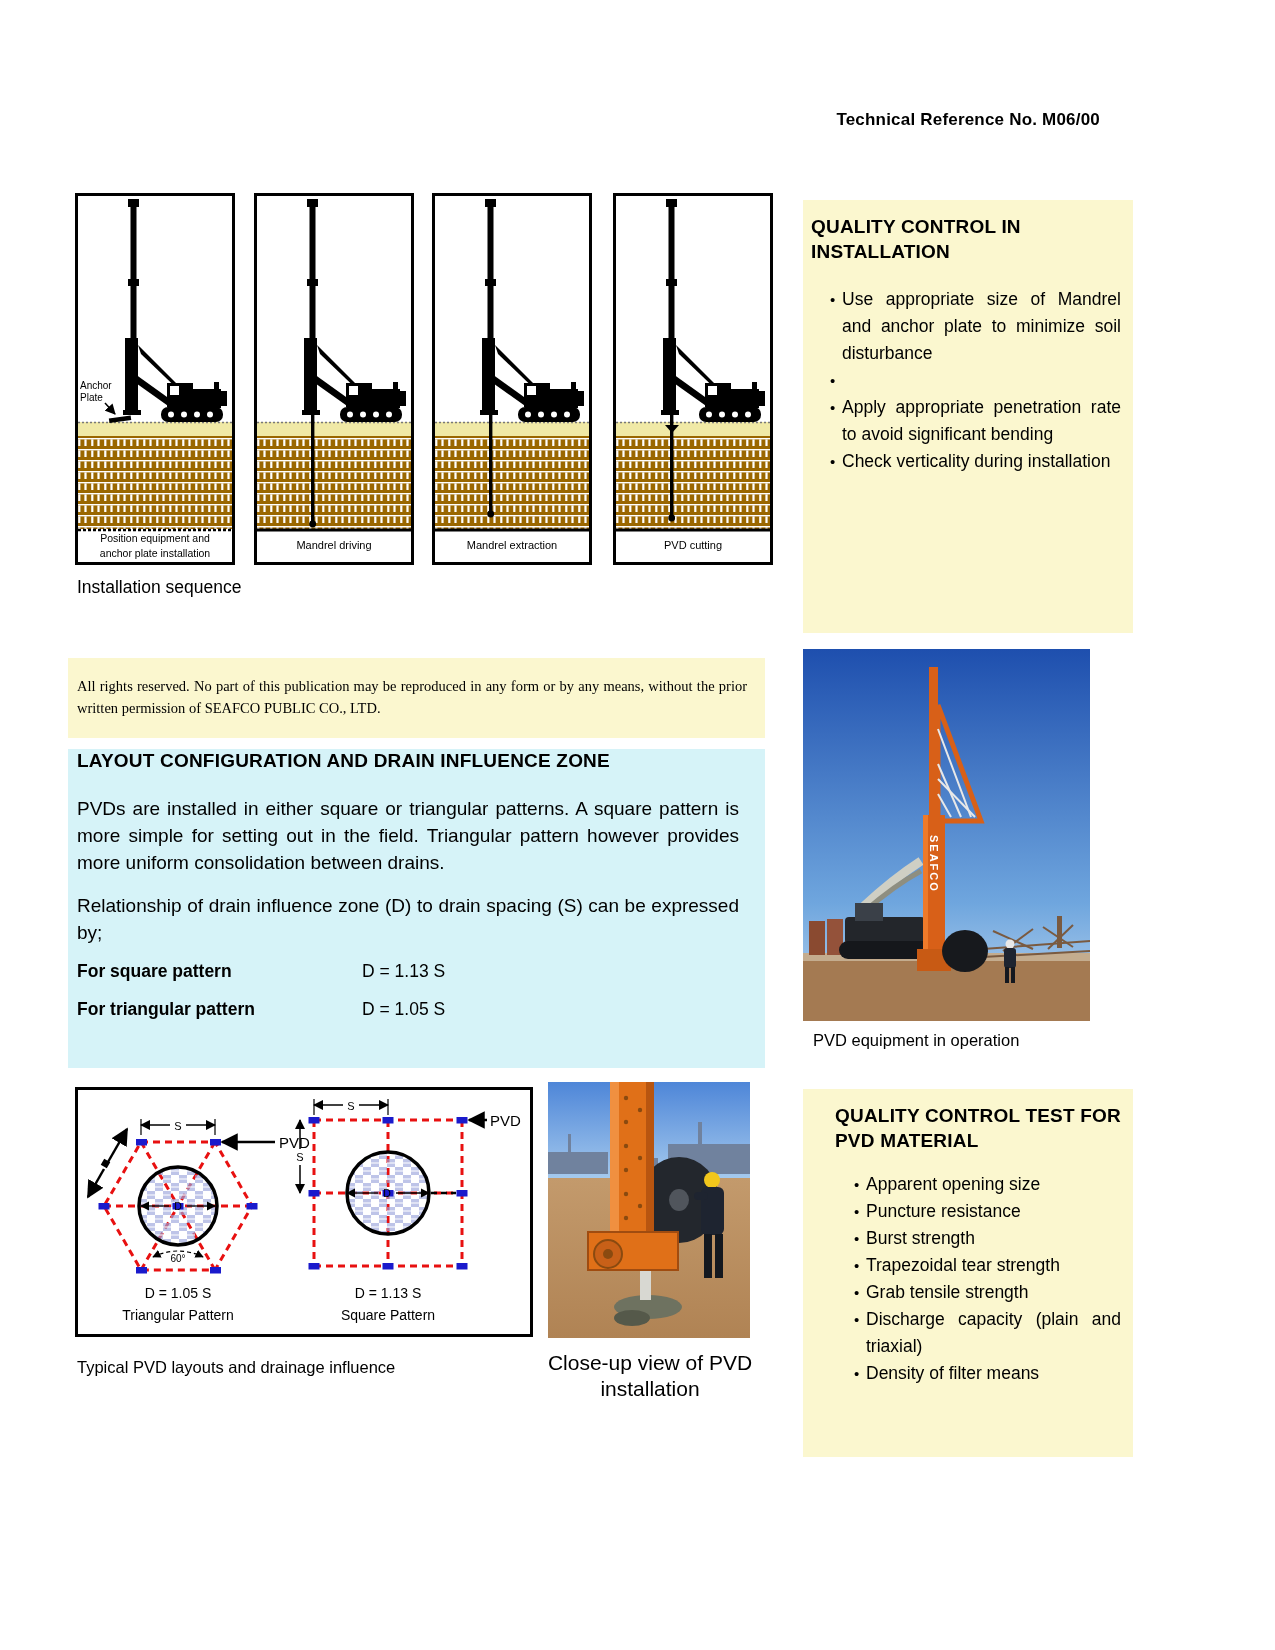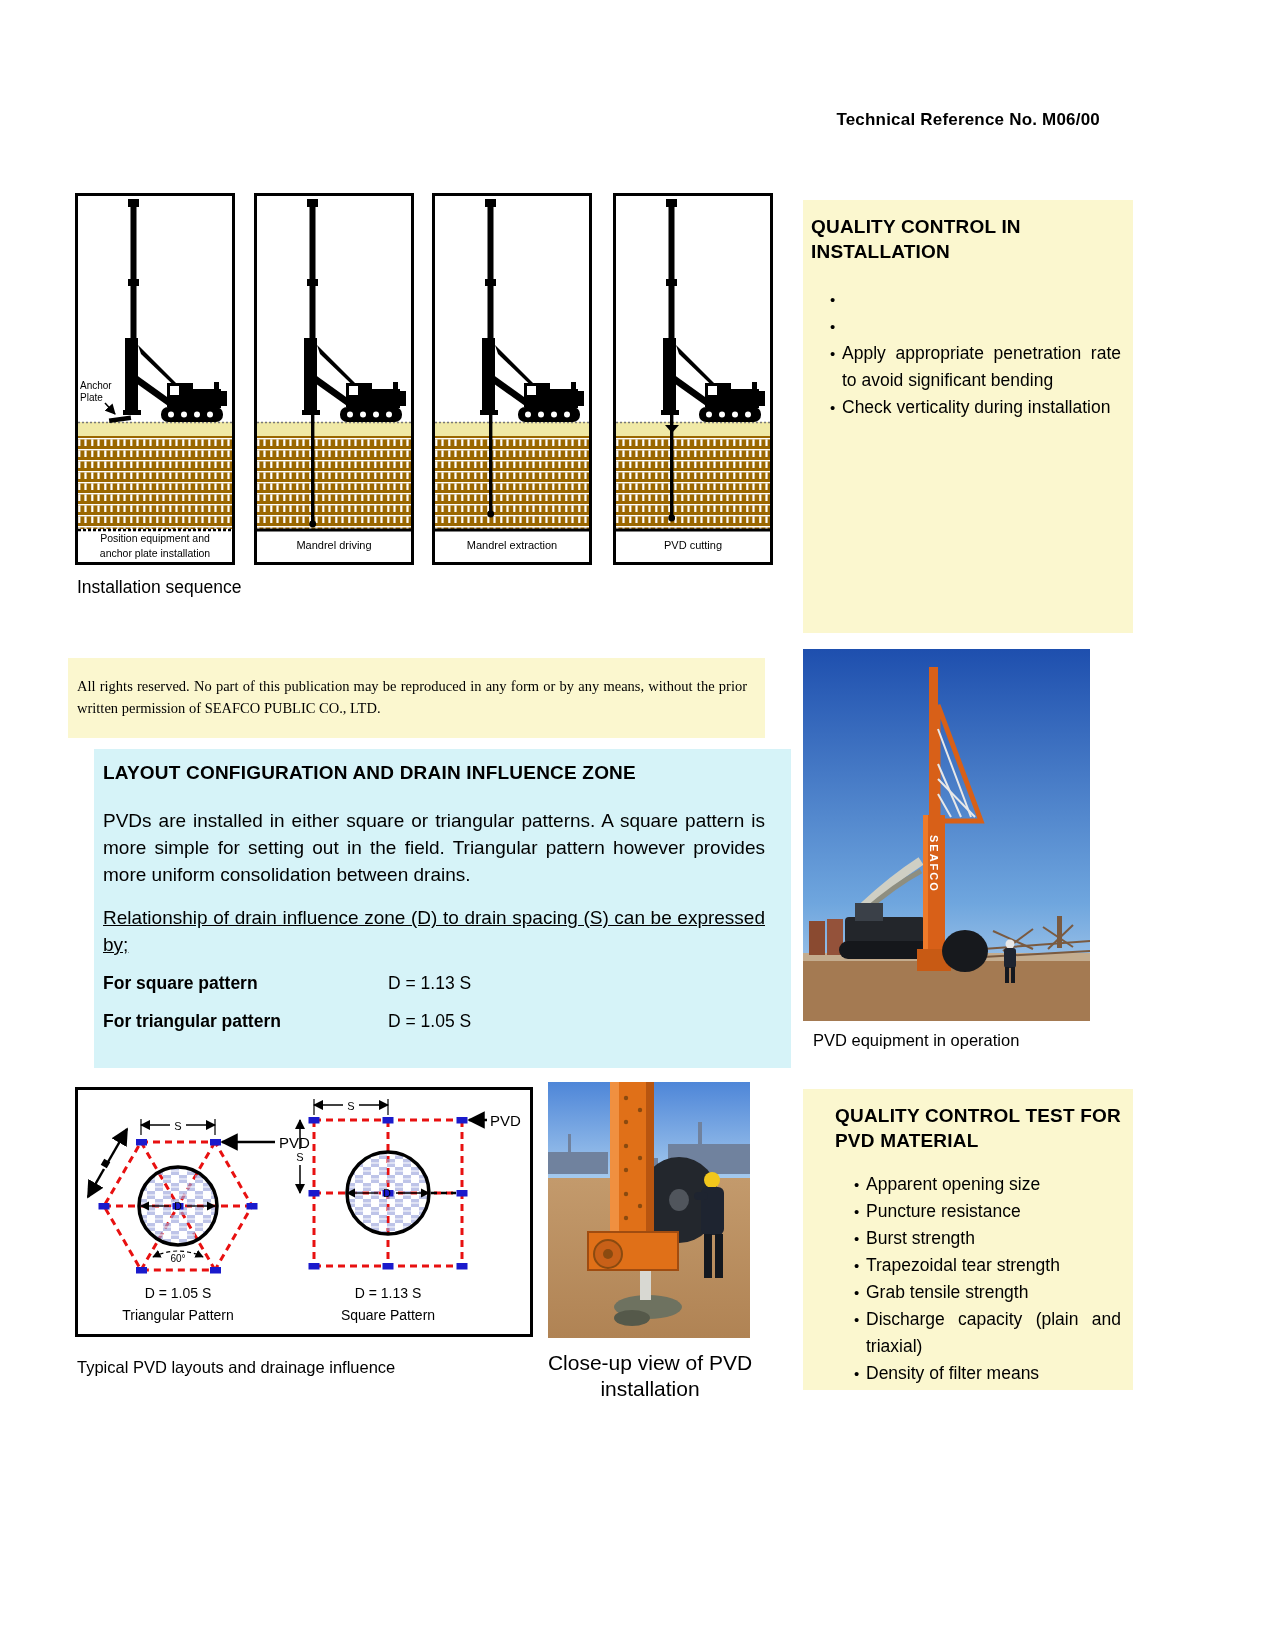"Use appropriate size of Mandrel" span.btx { html: none -> <span>Use appropriate size of Mandrel and anchor plate to minimize soil disturbance</span> }
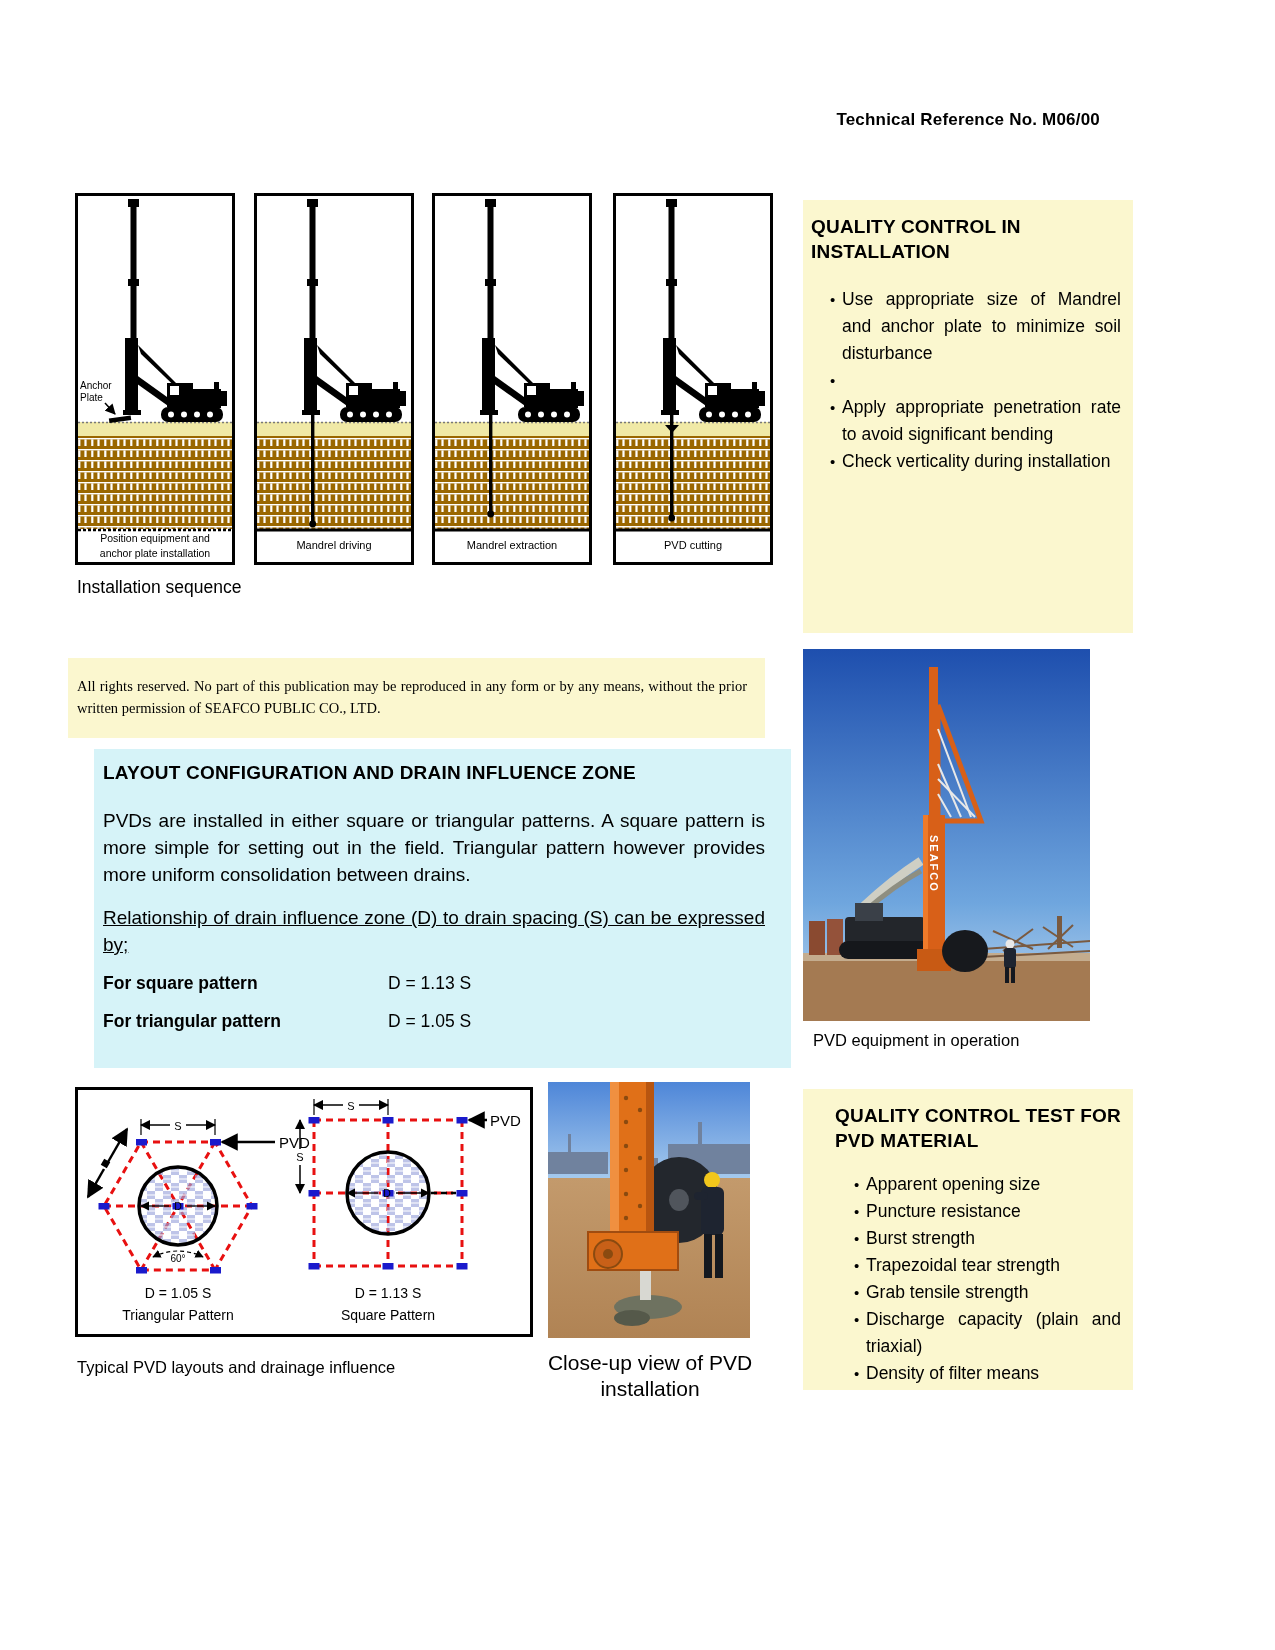"LAYOUT CONFIGURATION AND DRAIN INFLUENCE" .layout-box { margin-left: 26px -> none; padding: 12px 26px 0 9px -> 0 26px 0 9px }
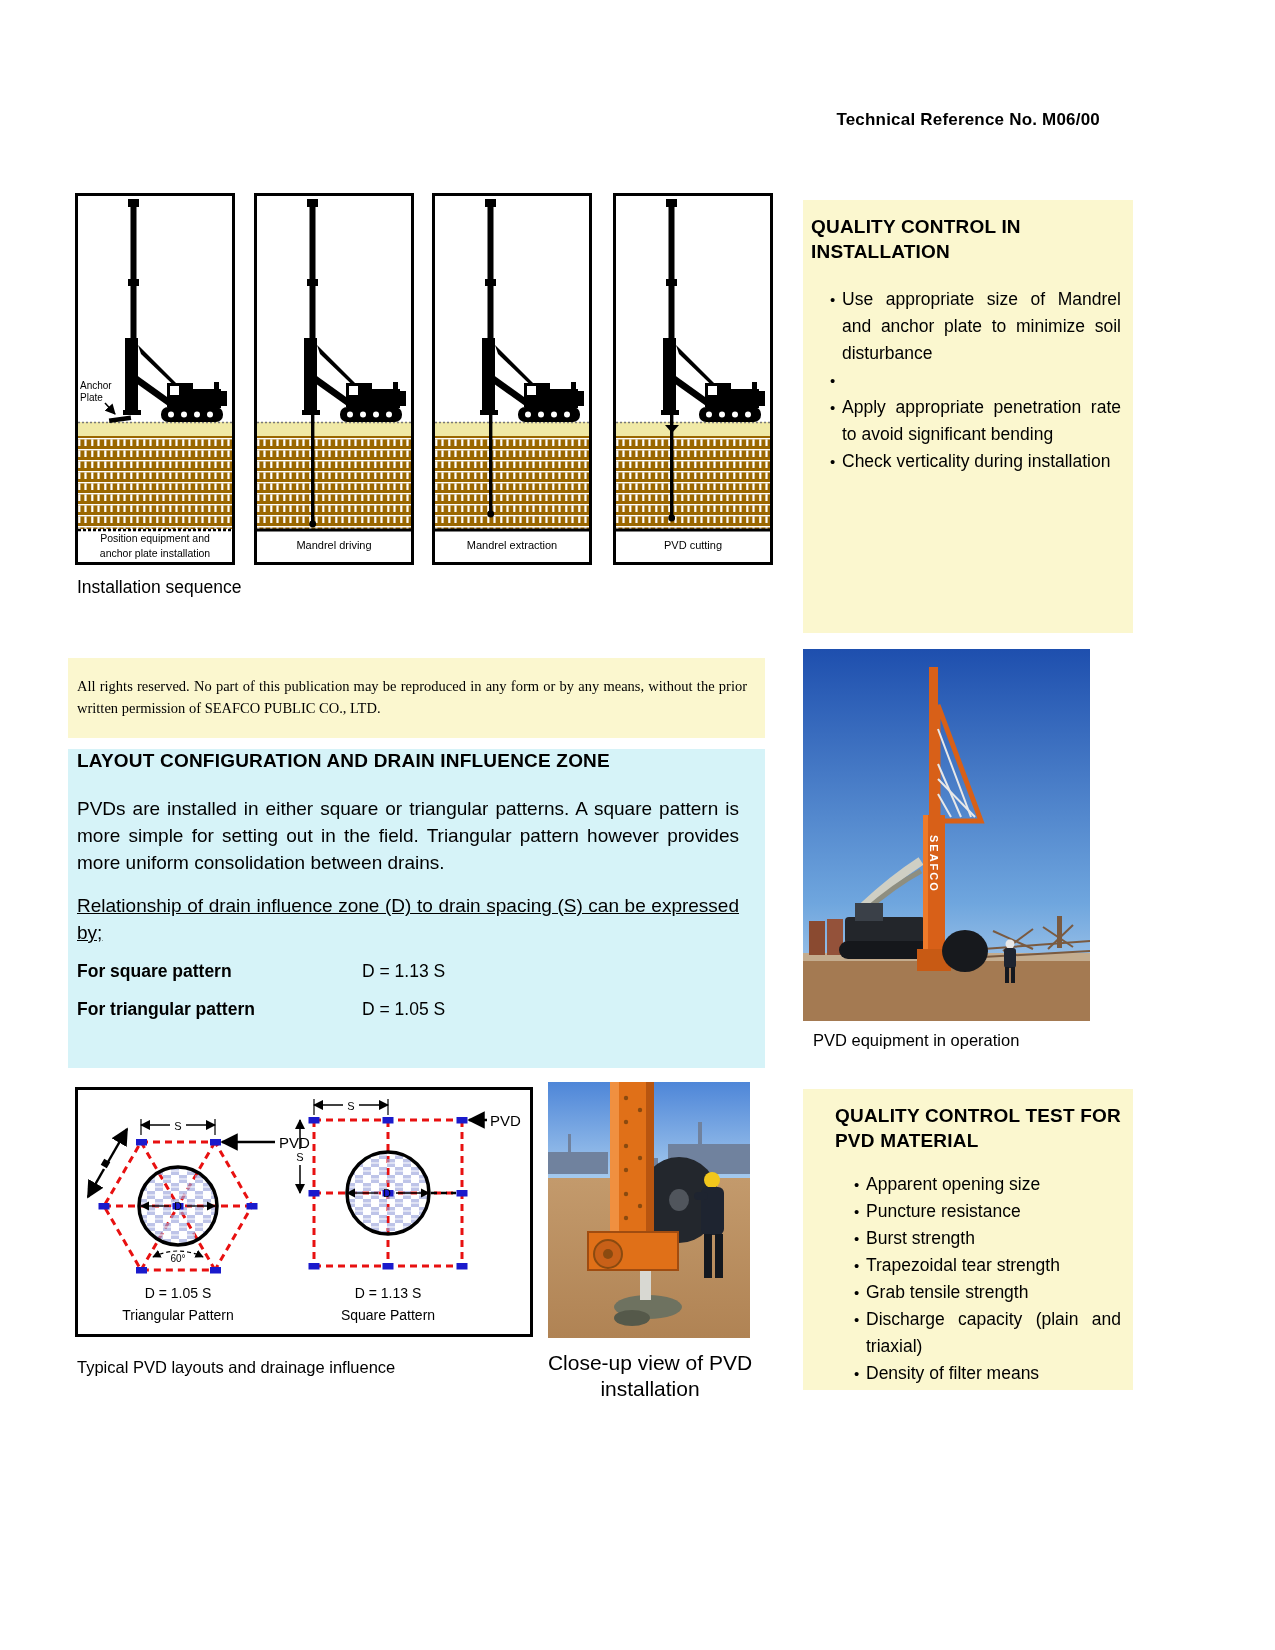"Relationship of drain influence zone" .layout-box p.p2 { text-decoration: underline -> none }
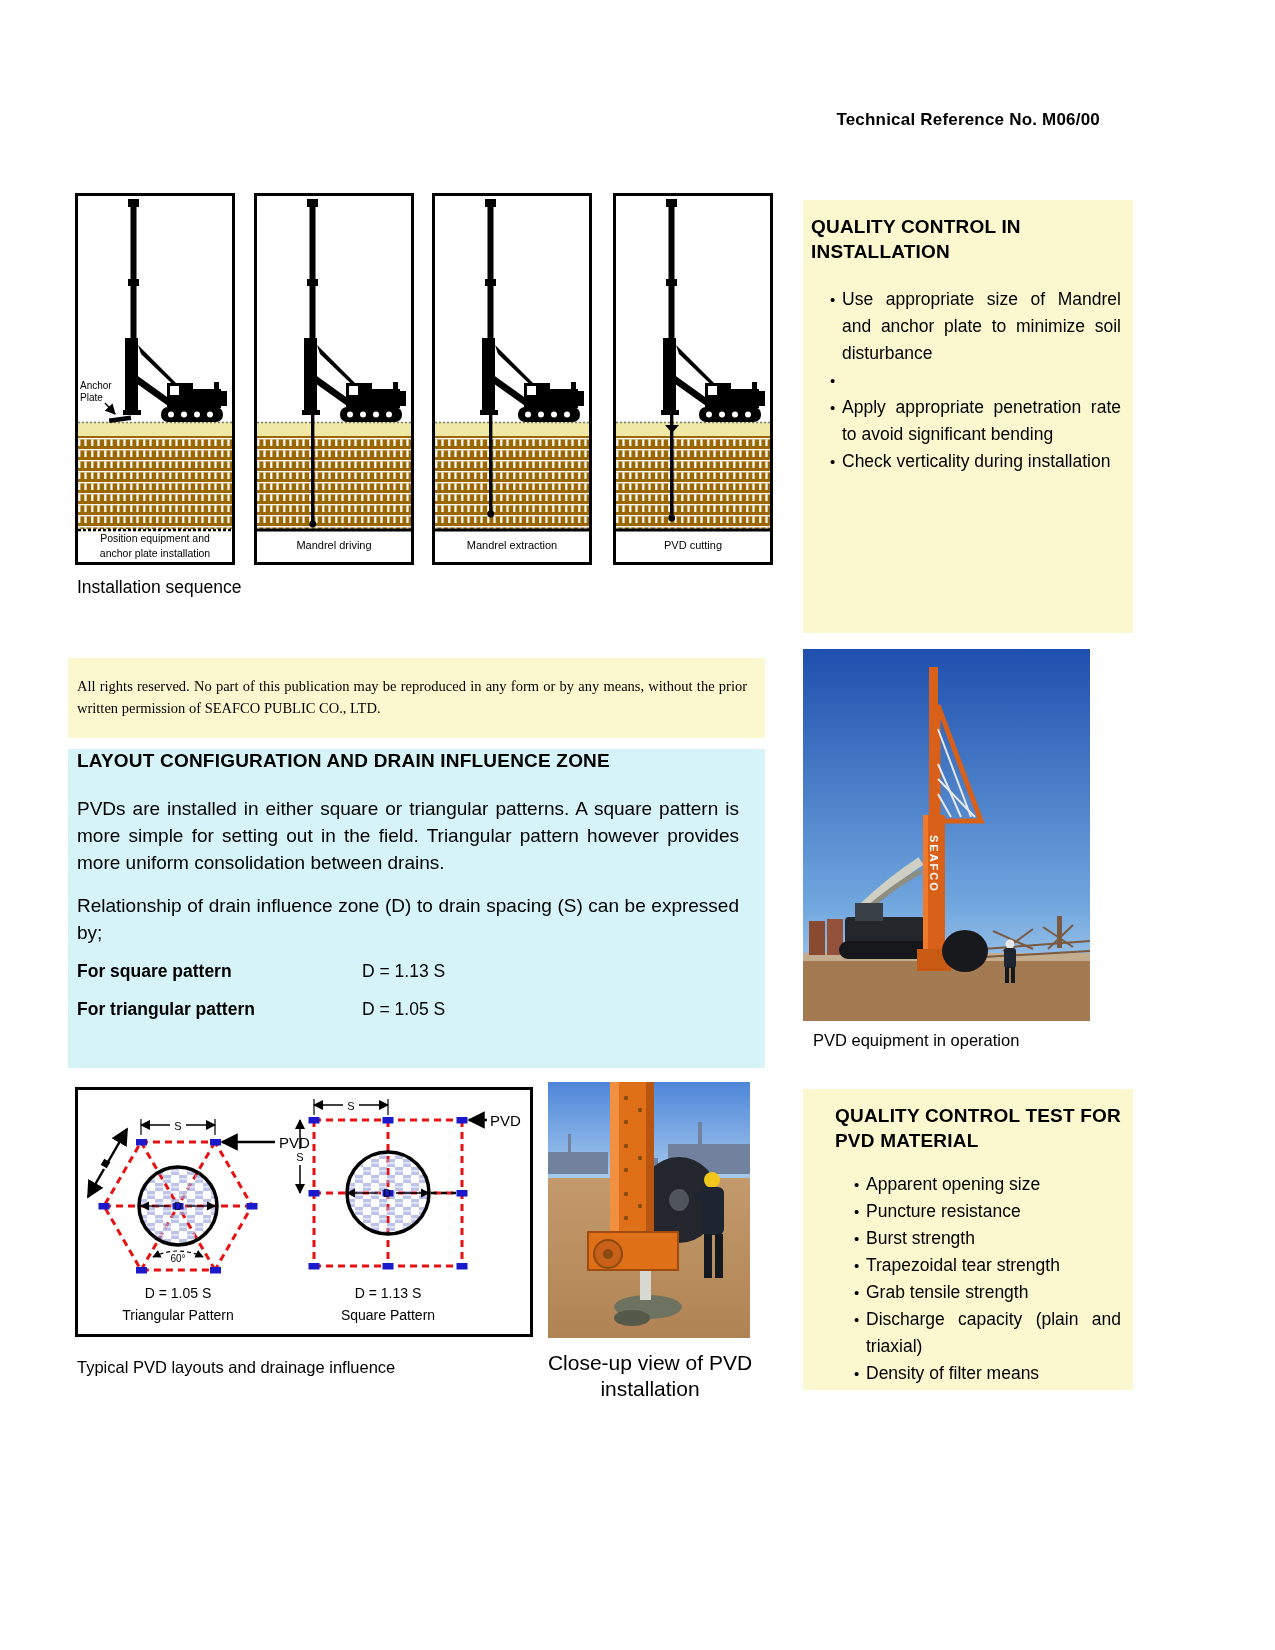"QUALITY CONTROL TEST FOR PVD" .qc2 { height: 301px -> 368px }
